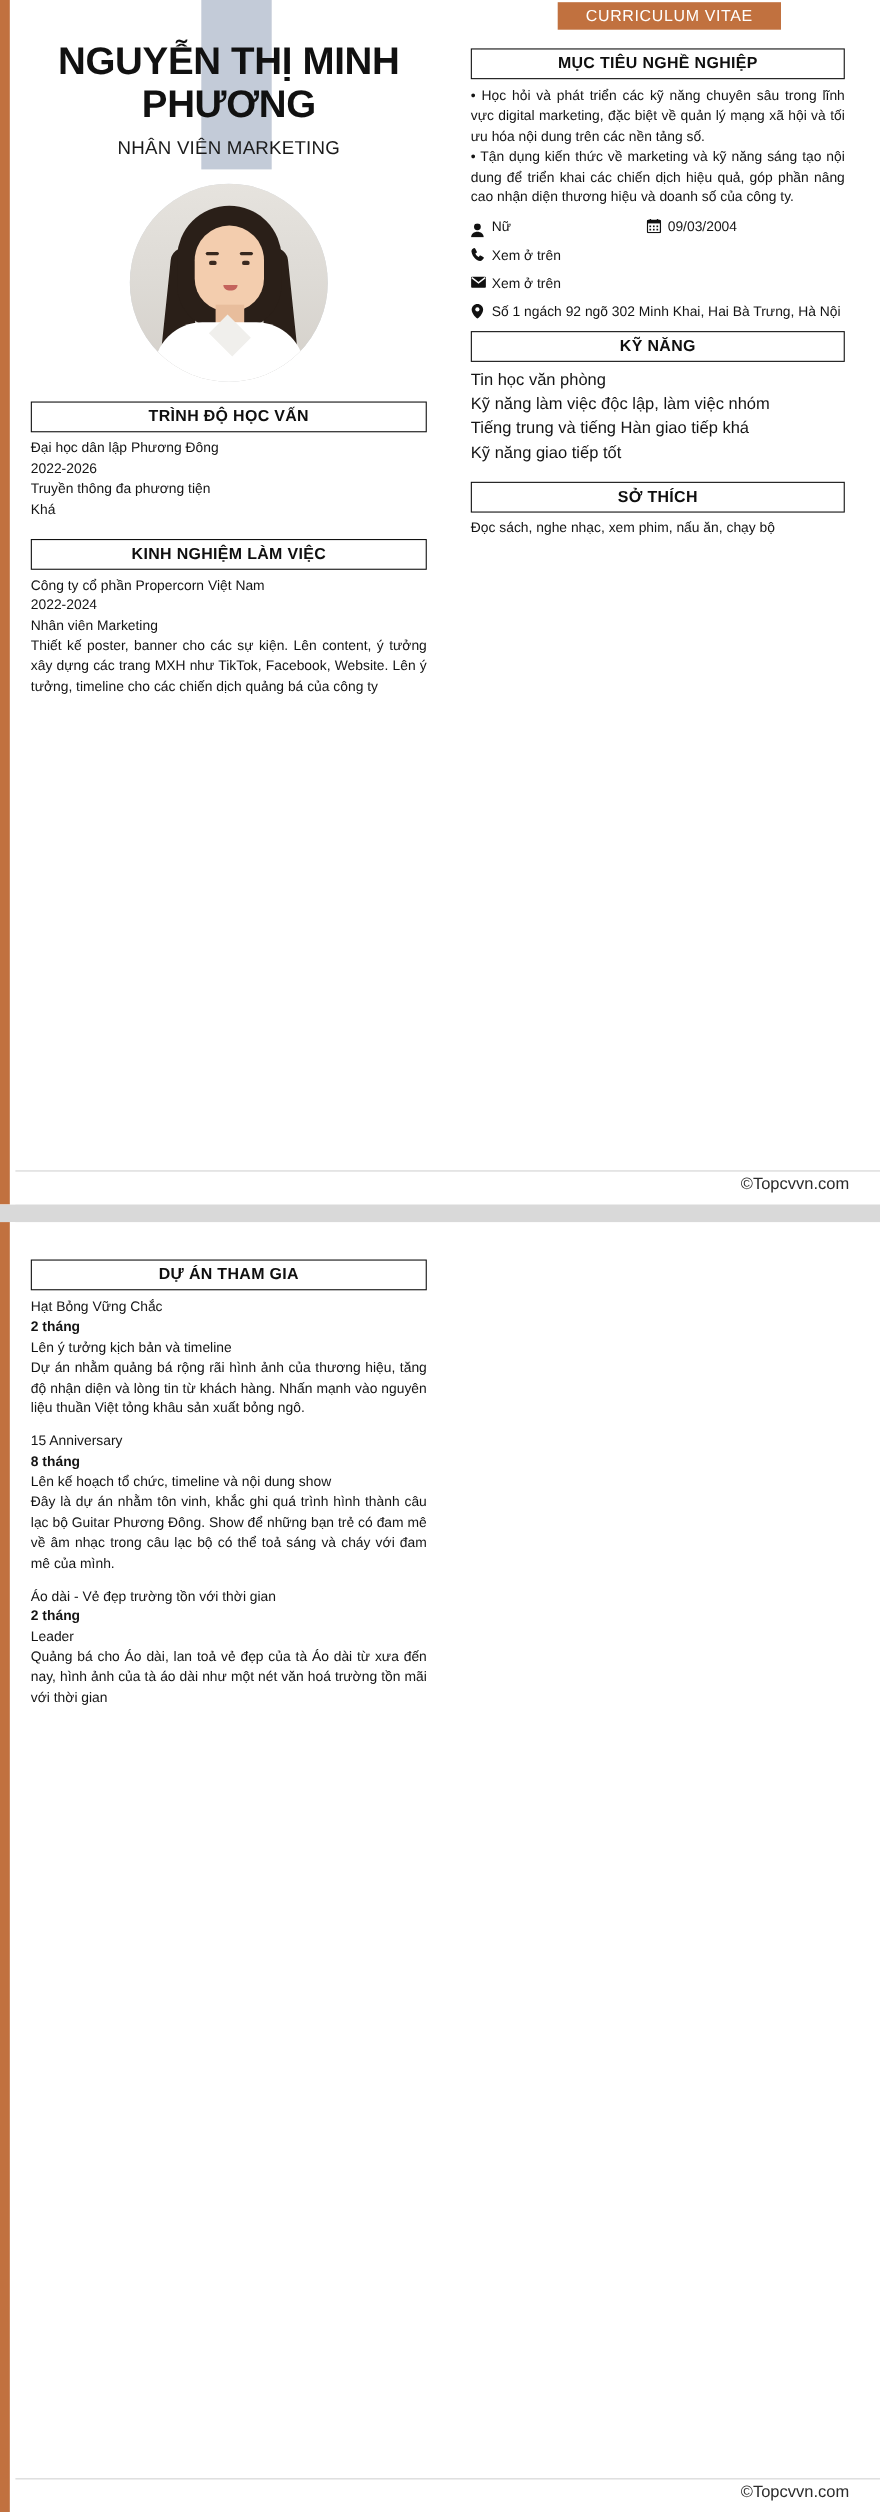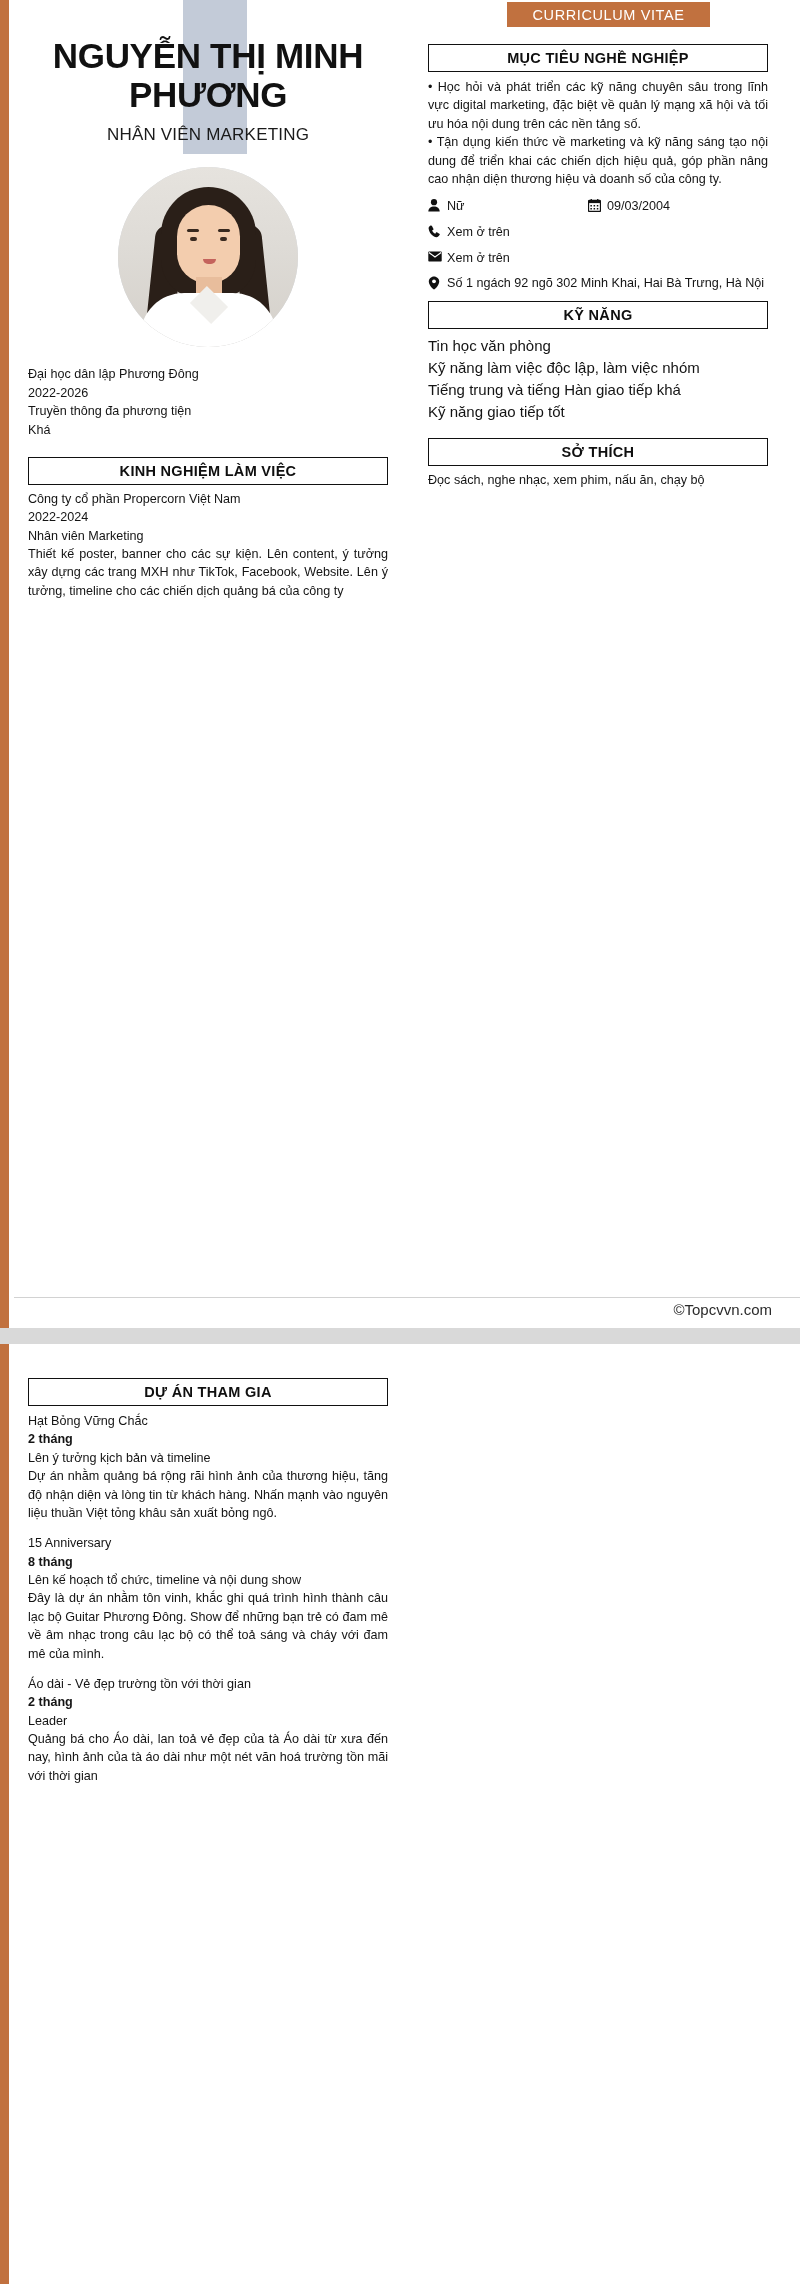"CURRICULUM VITAE" .page-1 { height: 1328px -> 1095px }
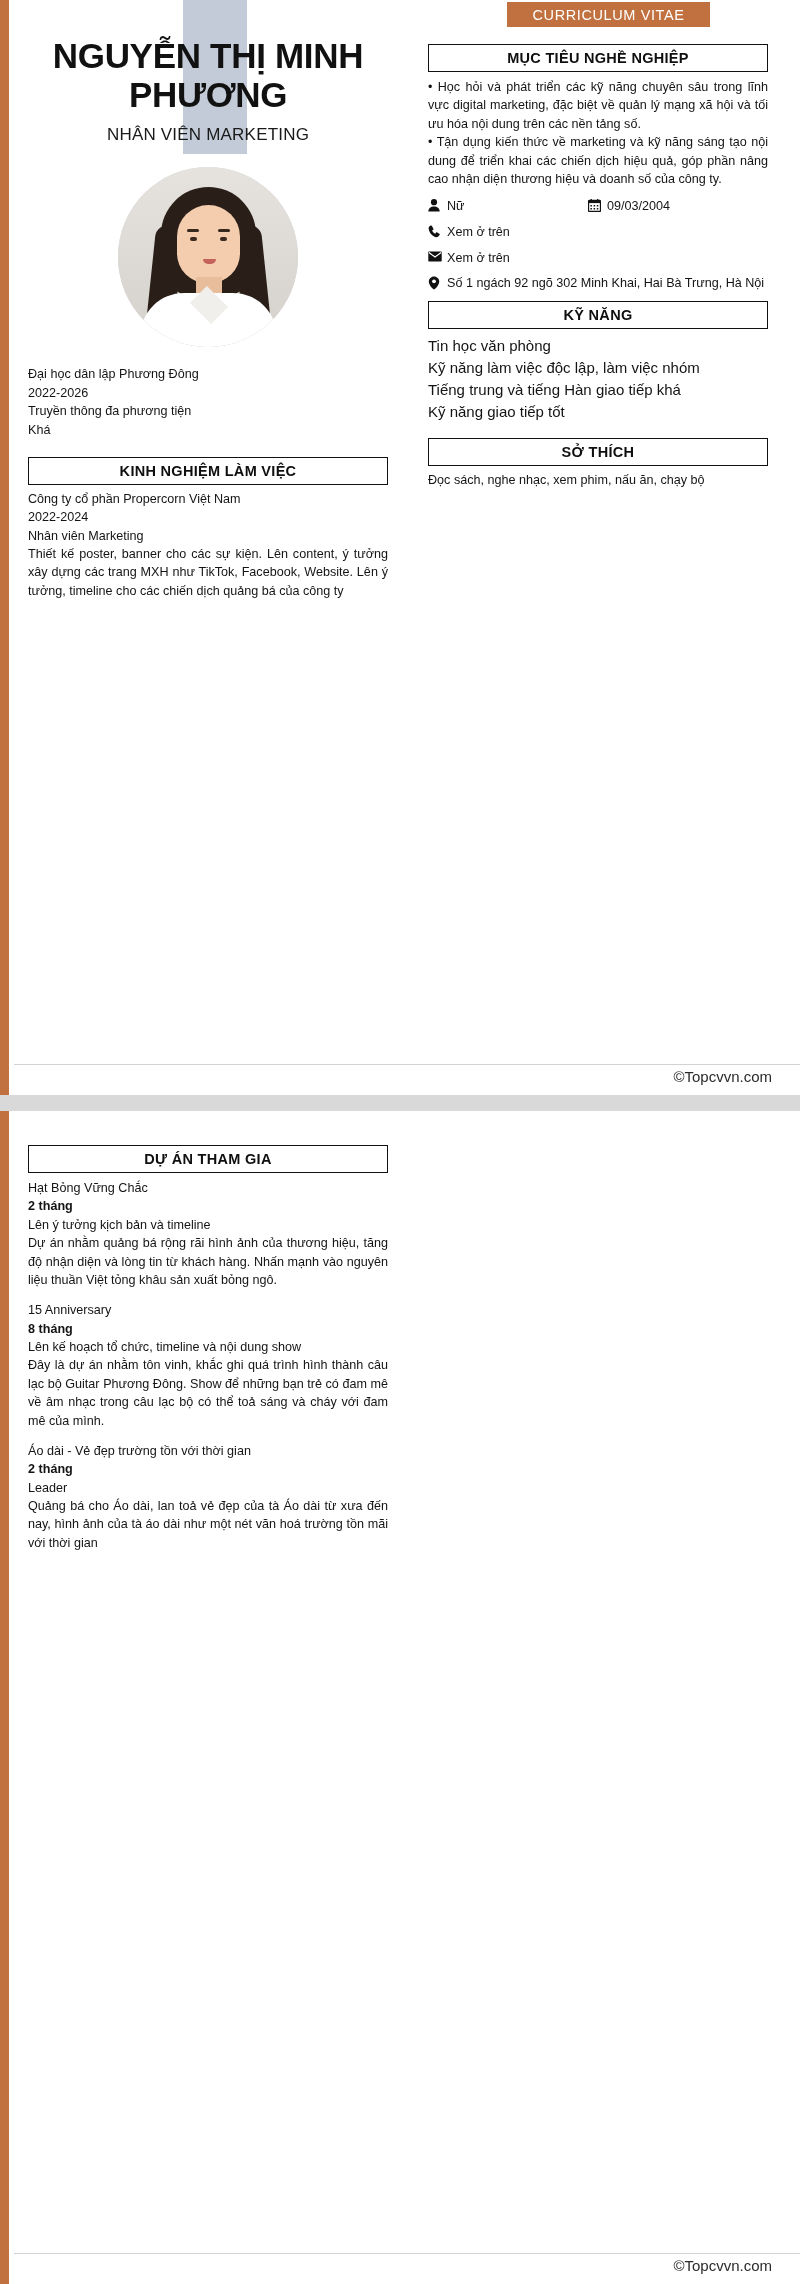"Nữ" .contact-split > .half.first { align-items: none -> flex-end }
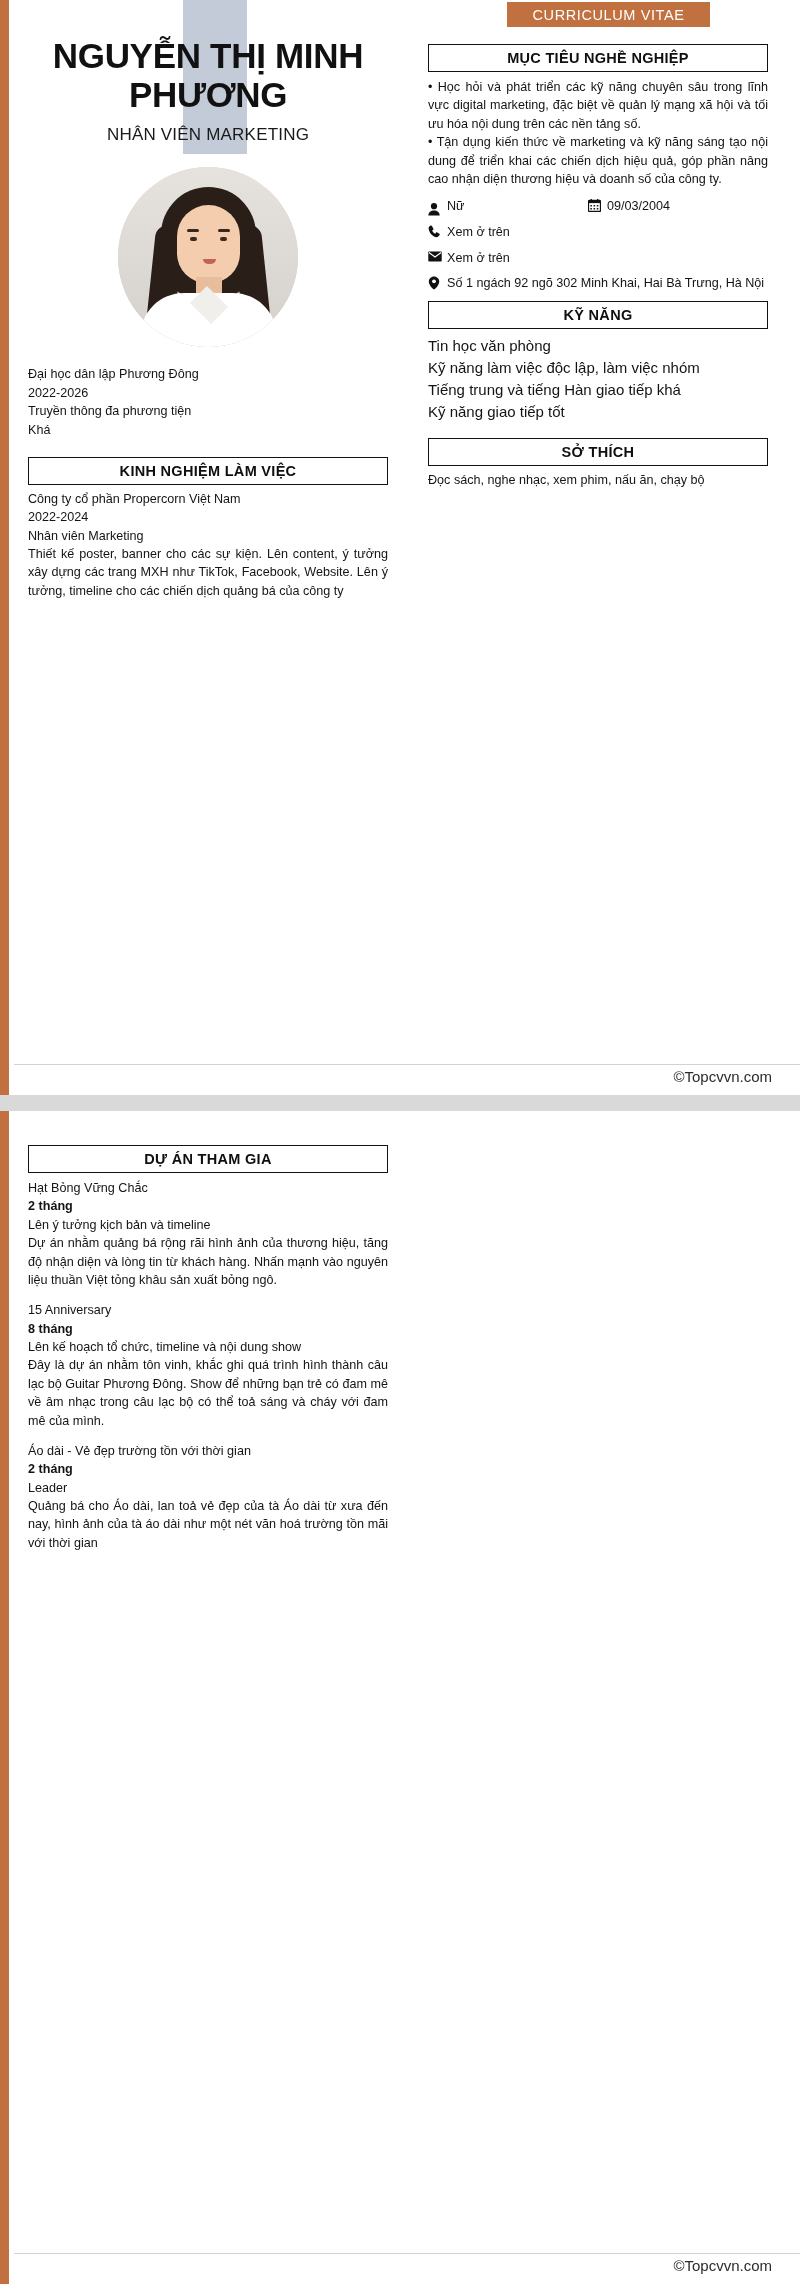"TRÌNH ĐỘ HỌC VẤN" div.sec-head { html: none -> <div>TRÌNH ĐỘ HỌC VẤN</div> }
